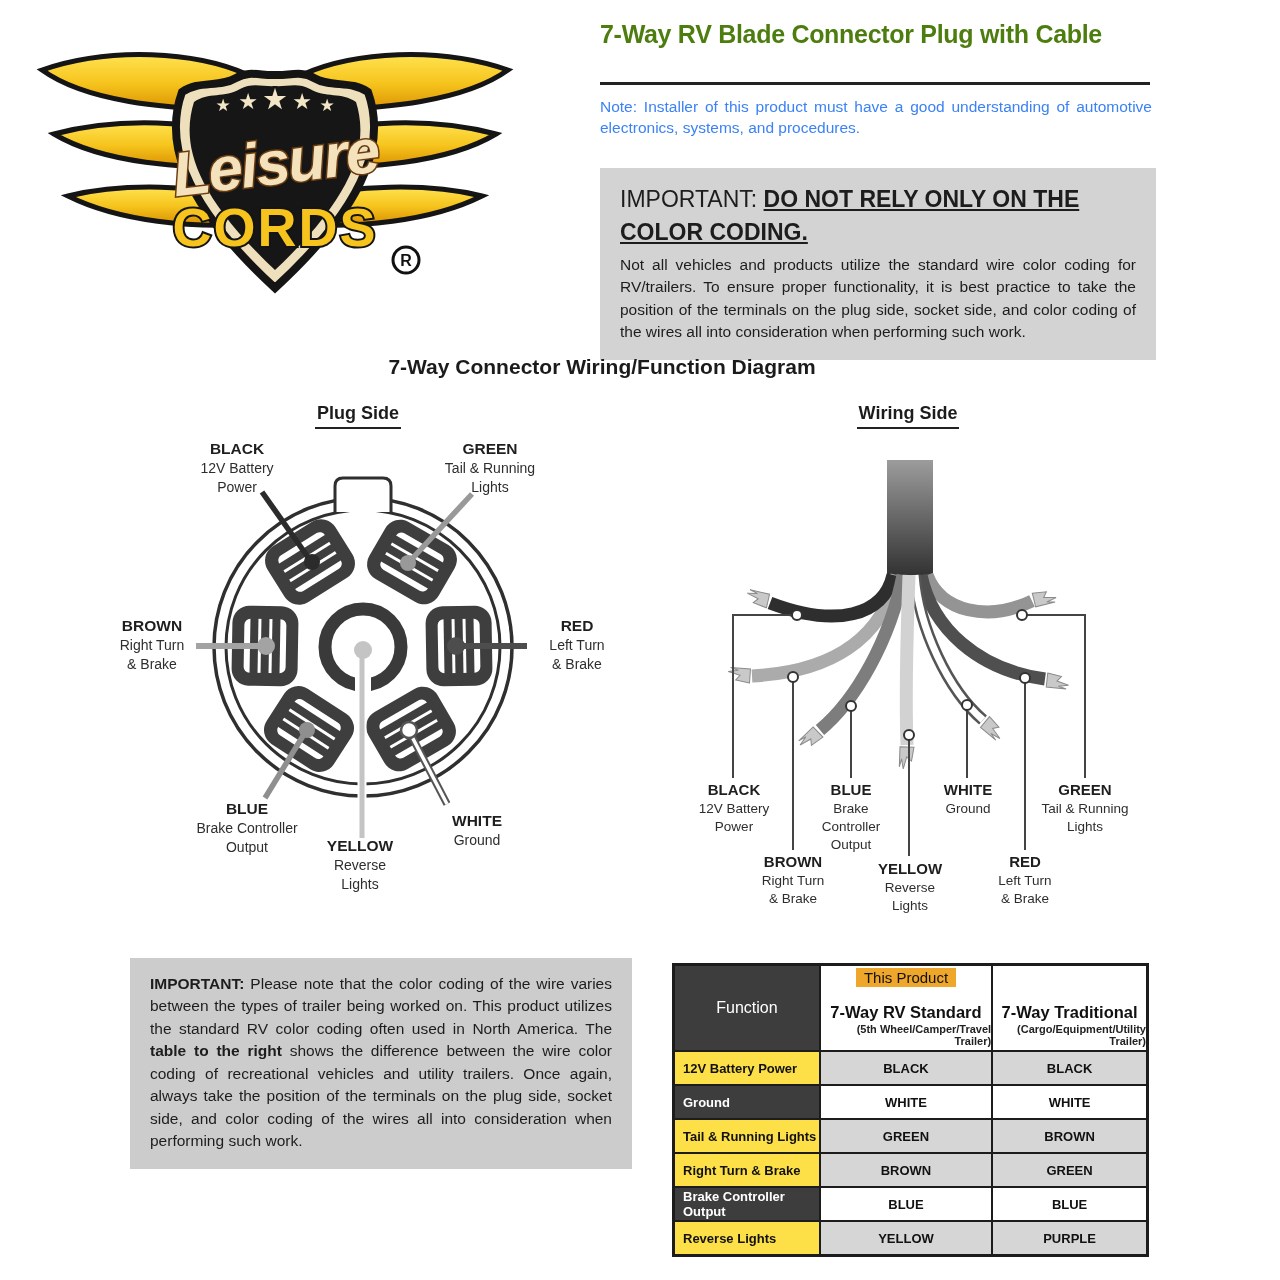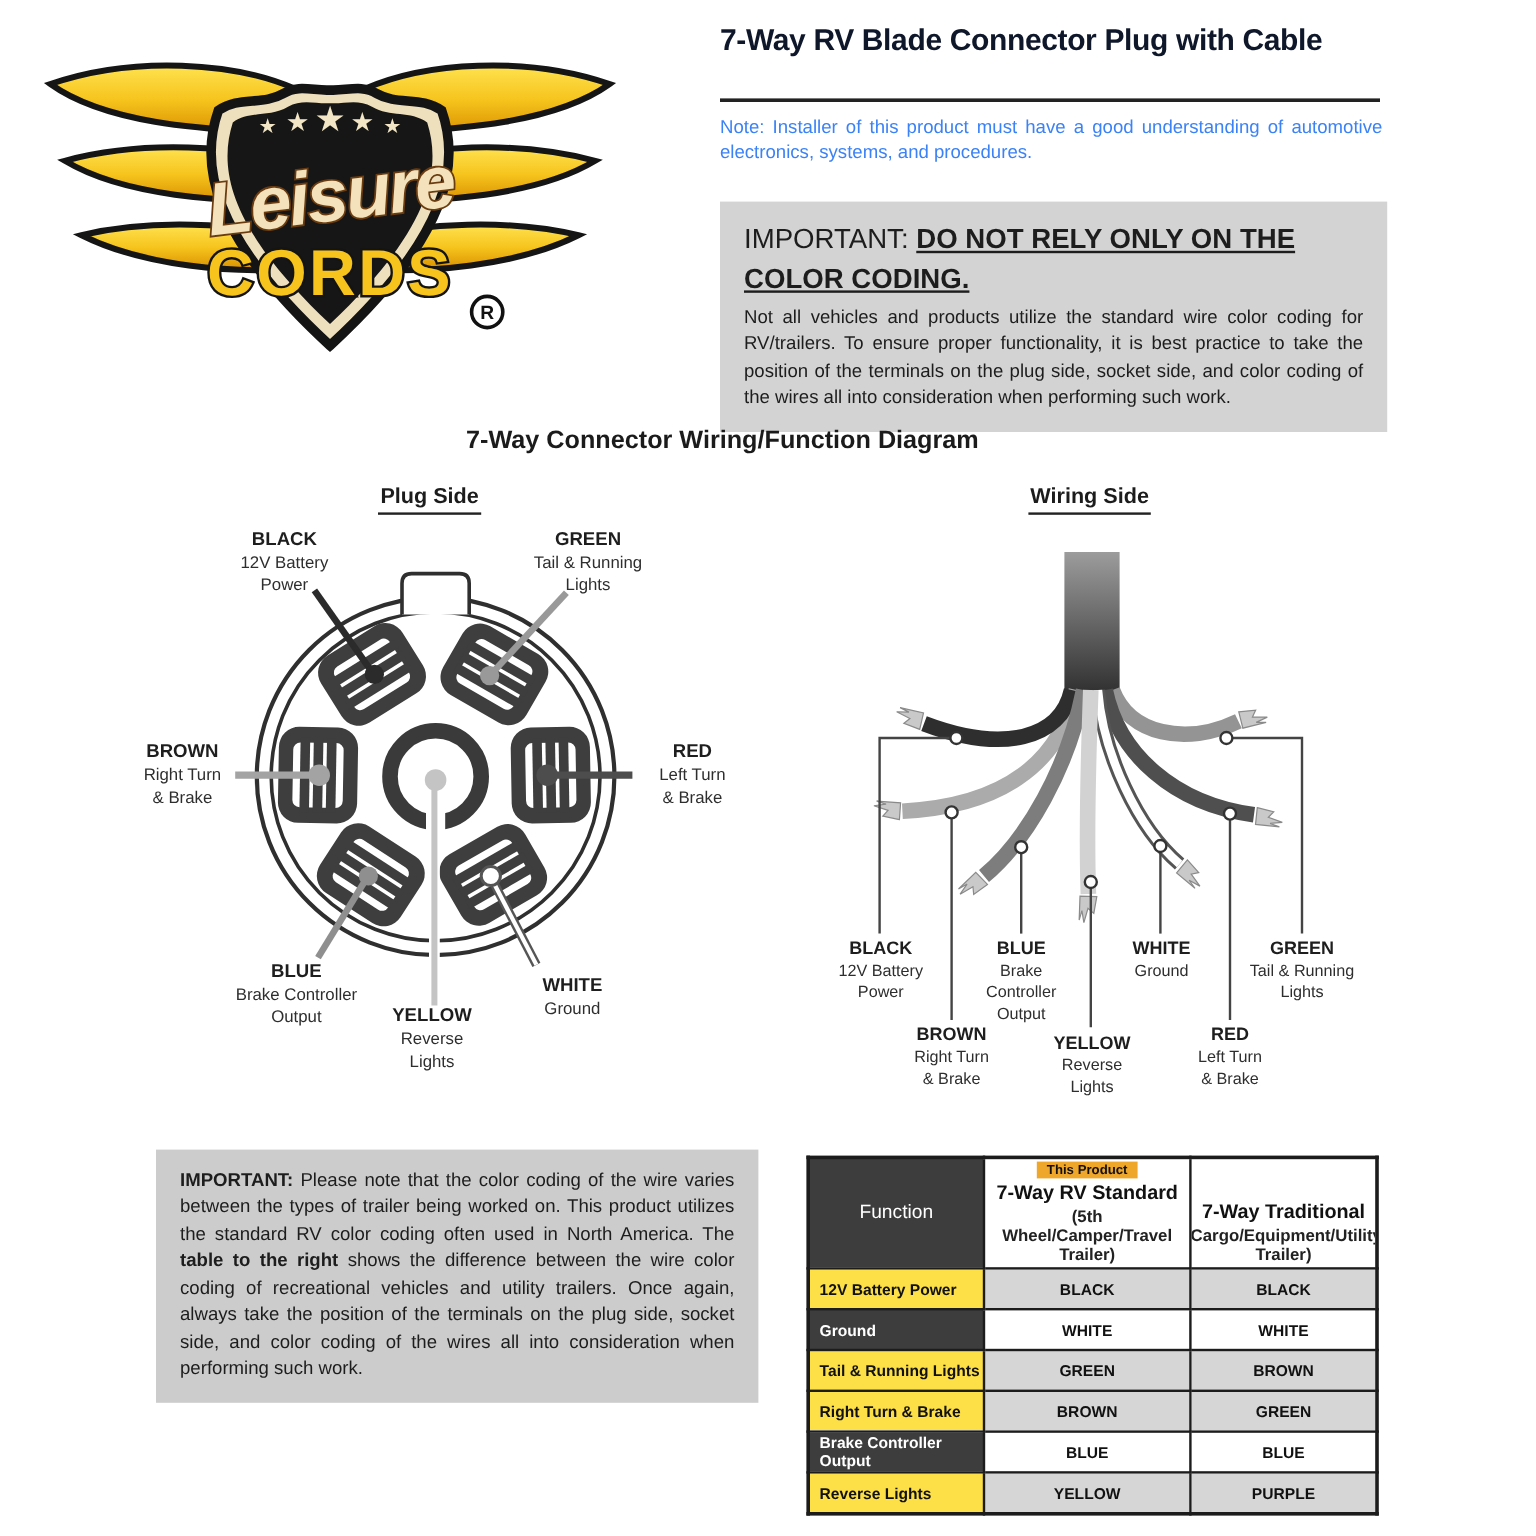"7-Way RV Blade Connector Plug" .title { color: #0f172a -> #4d7c0f }
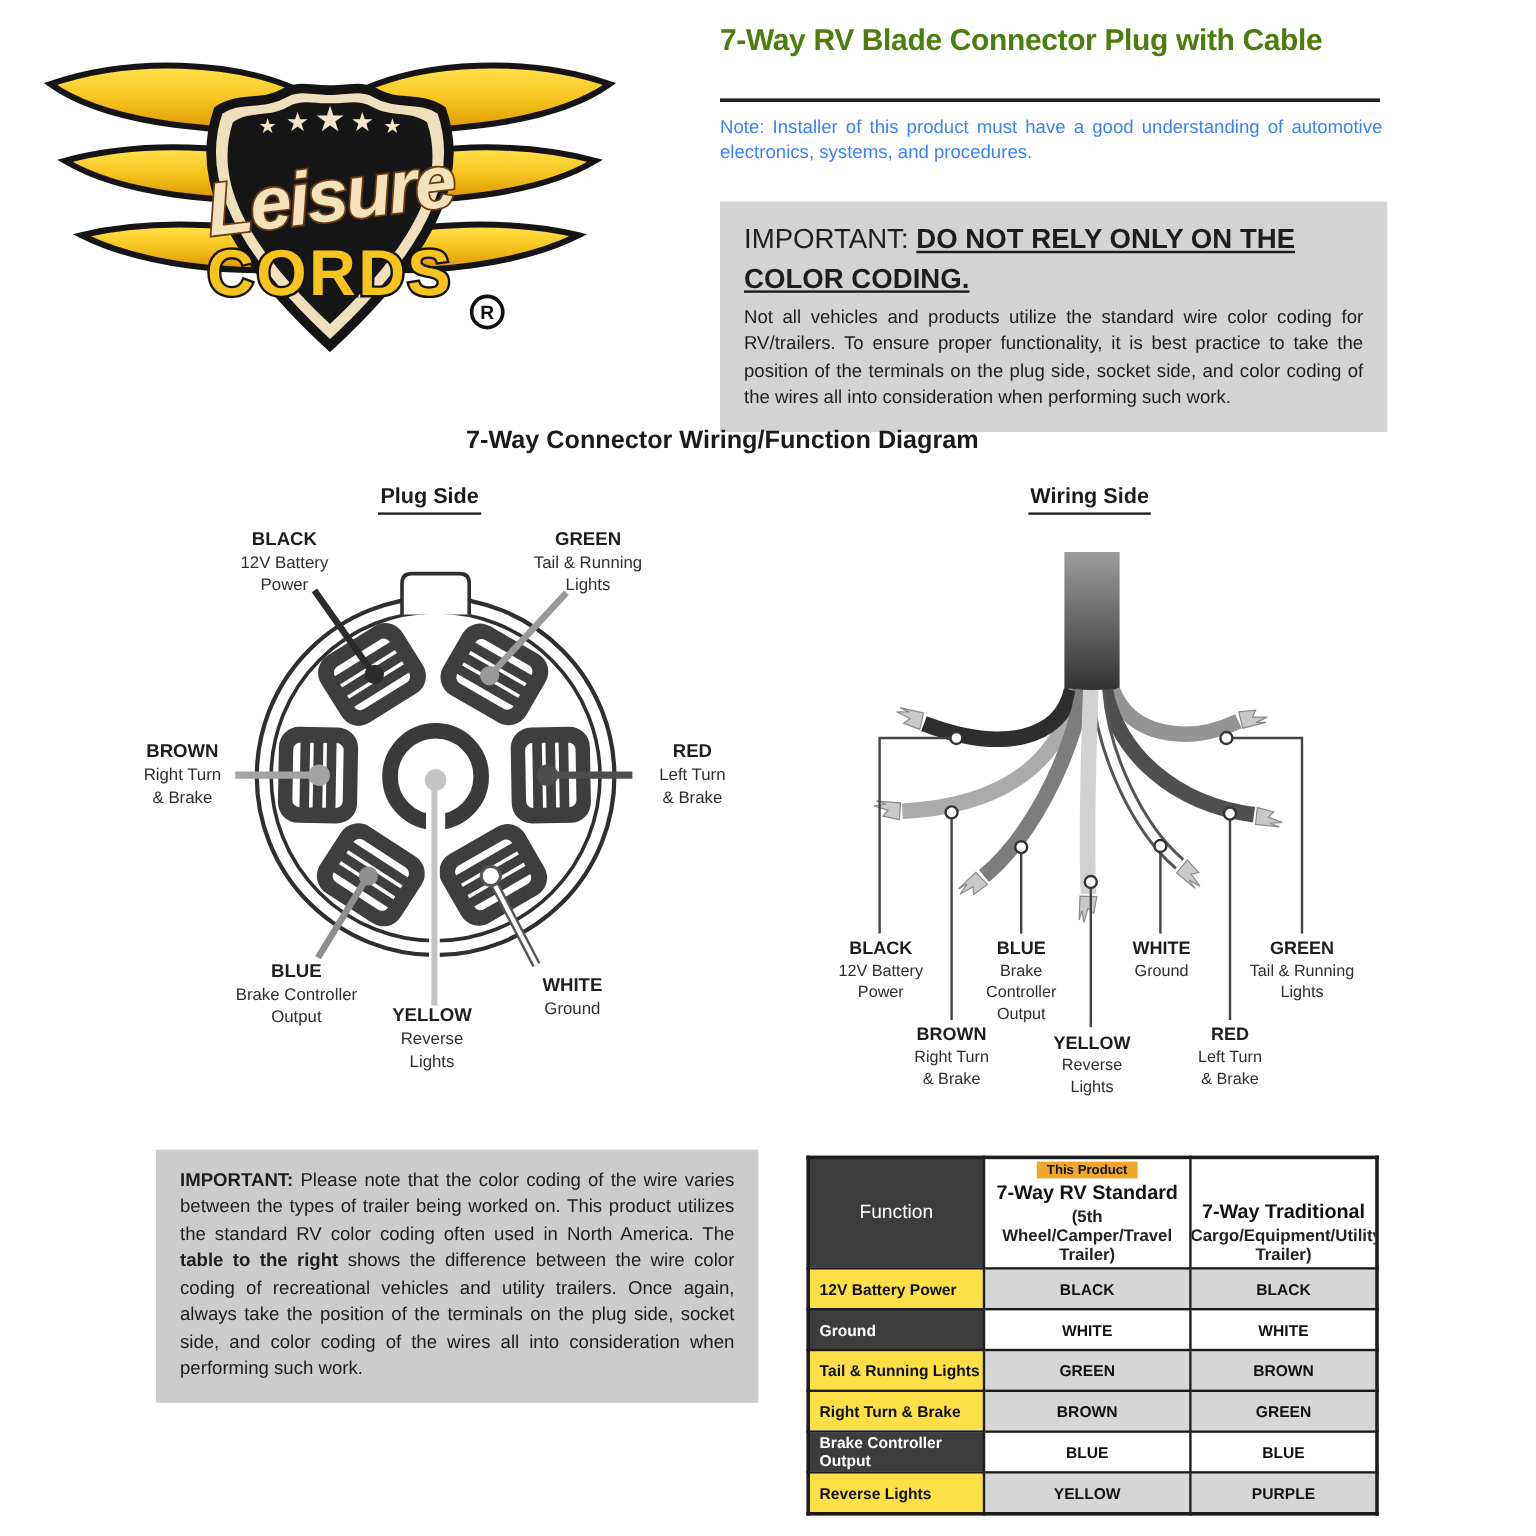"This Product" .badge { font-size: 11px -> 15px; font-weight: bold -> normal; margin-bottom: 3px -> 16px }
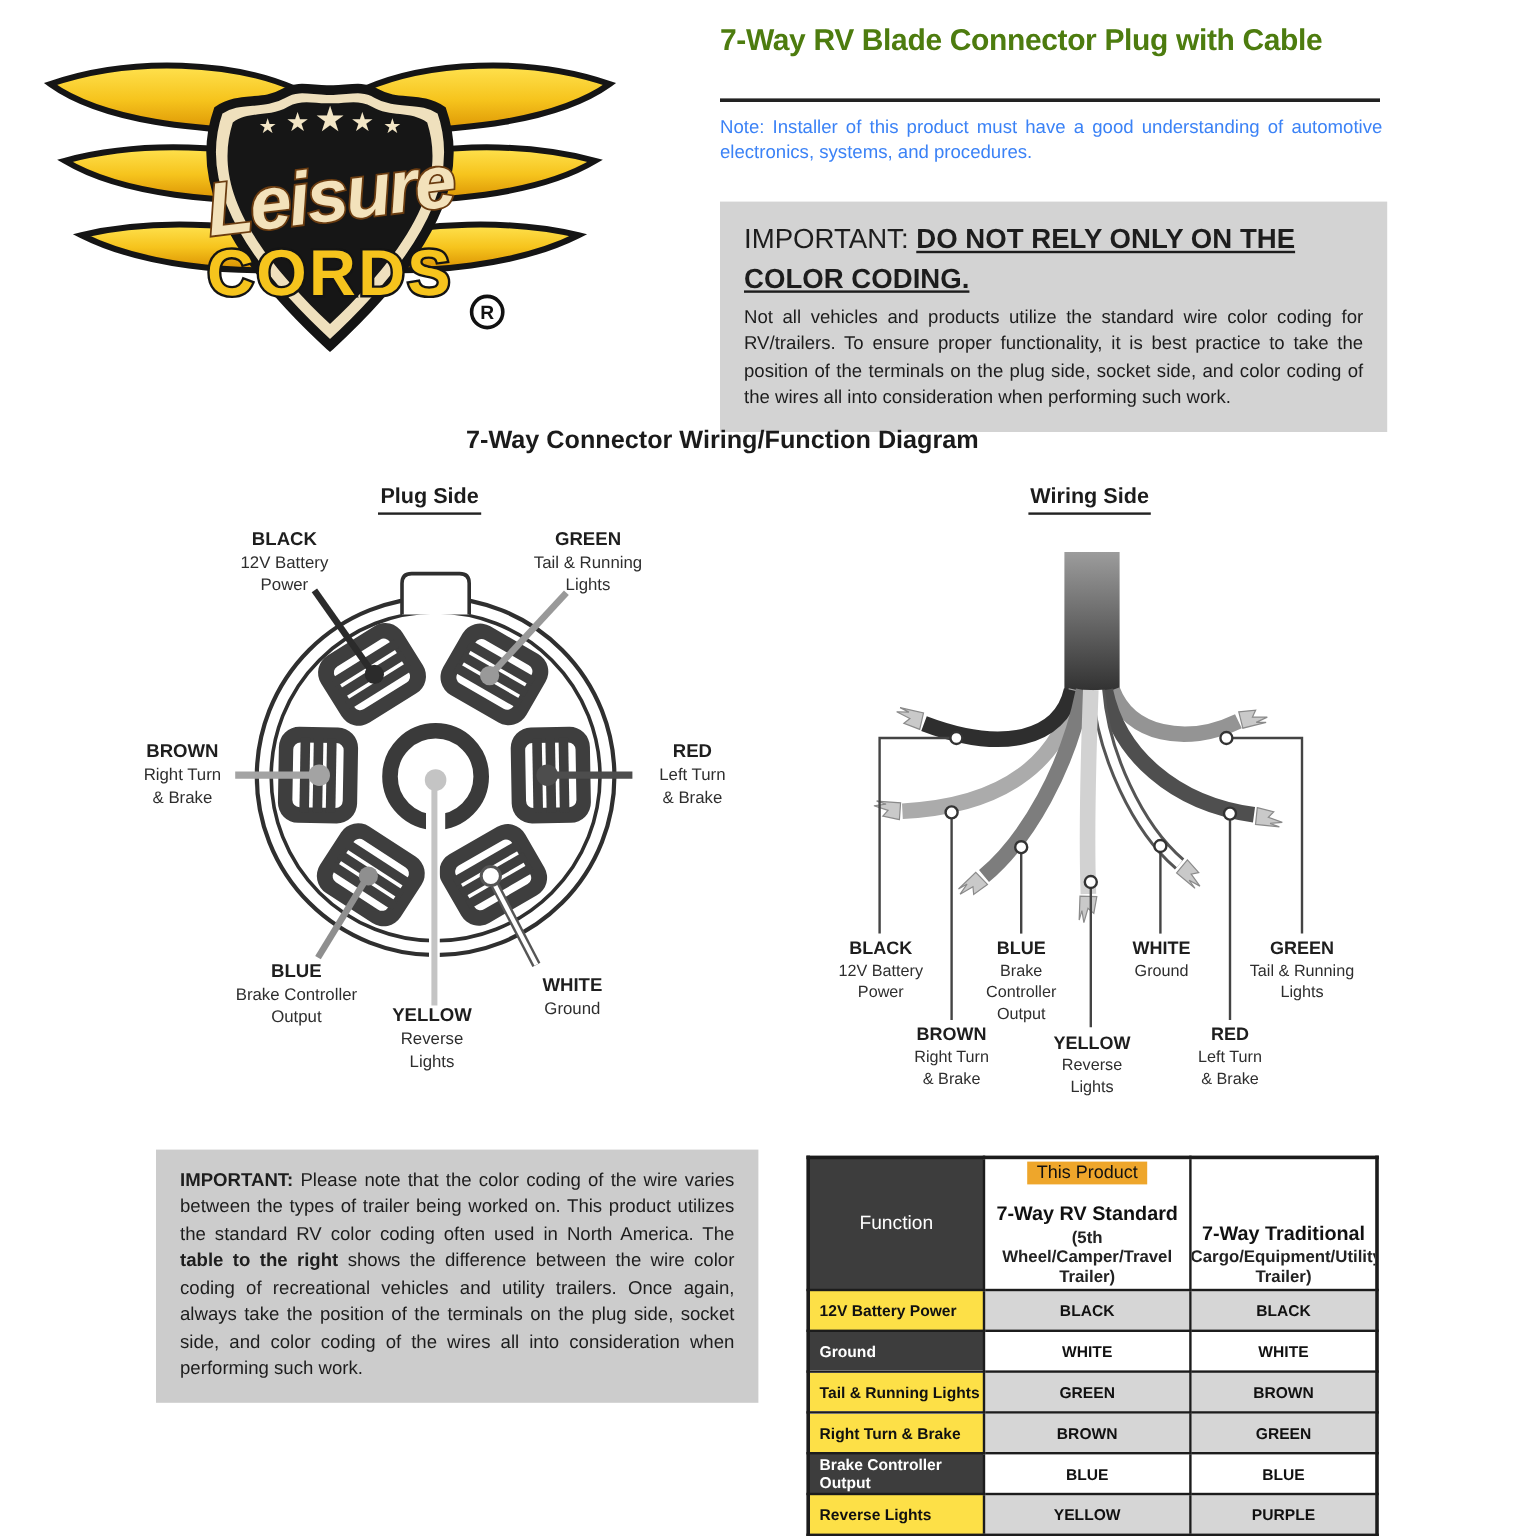"(5th Wheel/Camper/Travel Trailer)" .hdr-sub { font-size: 14px -> 11px; text-align: none -> right }
